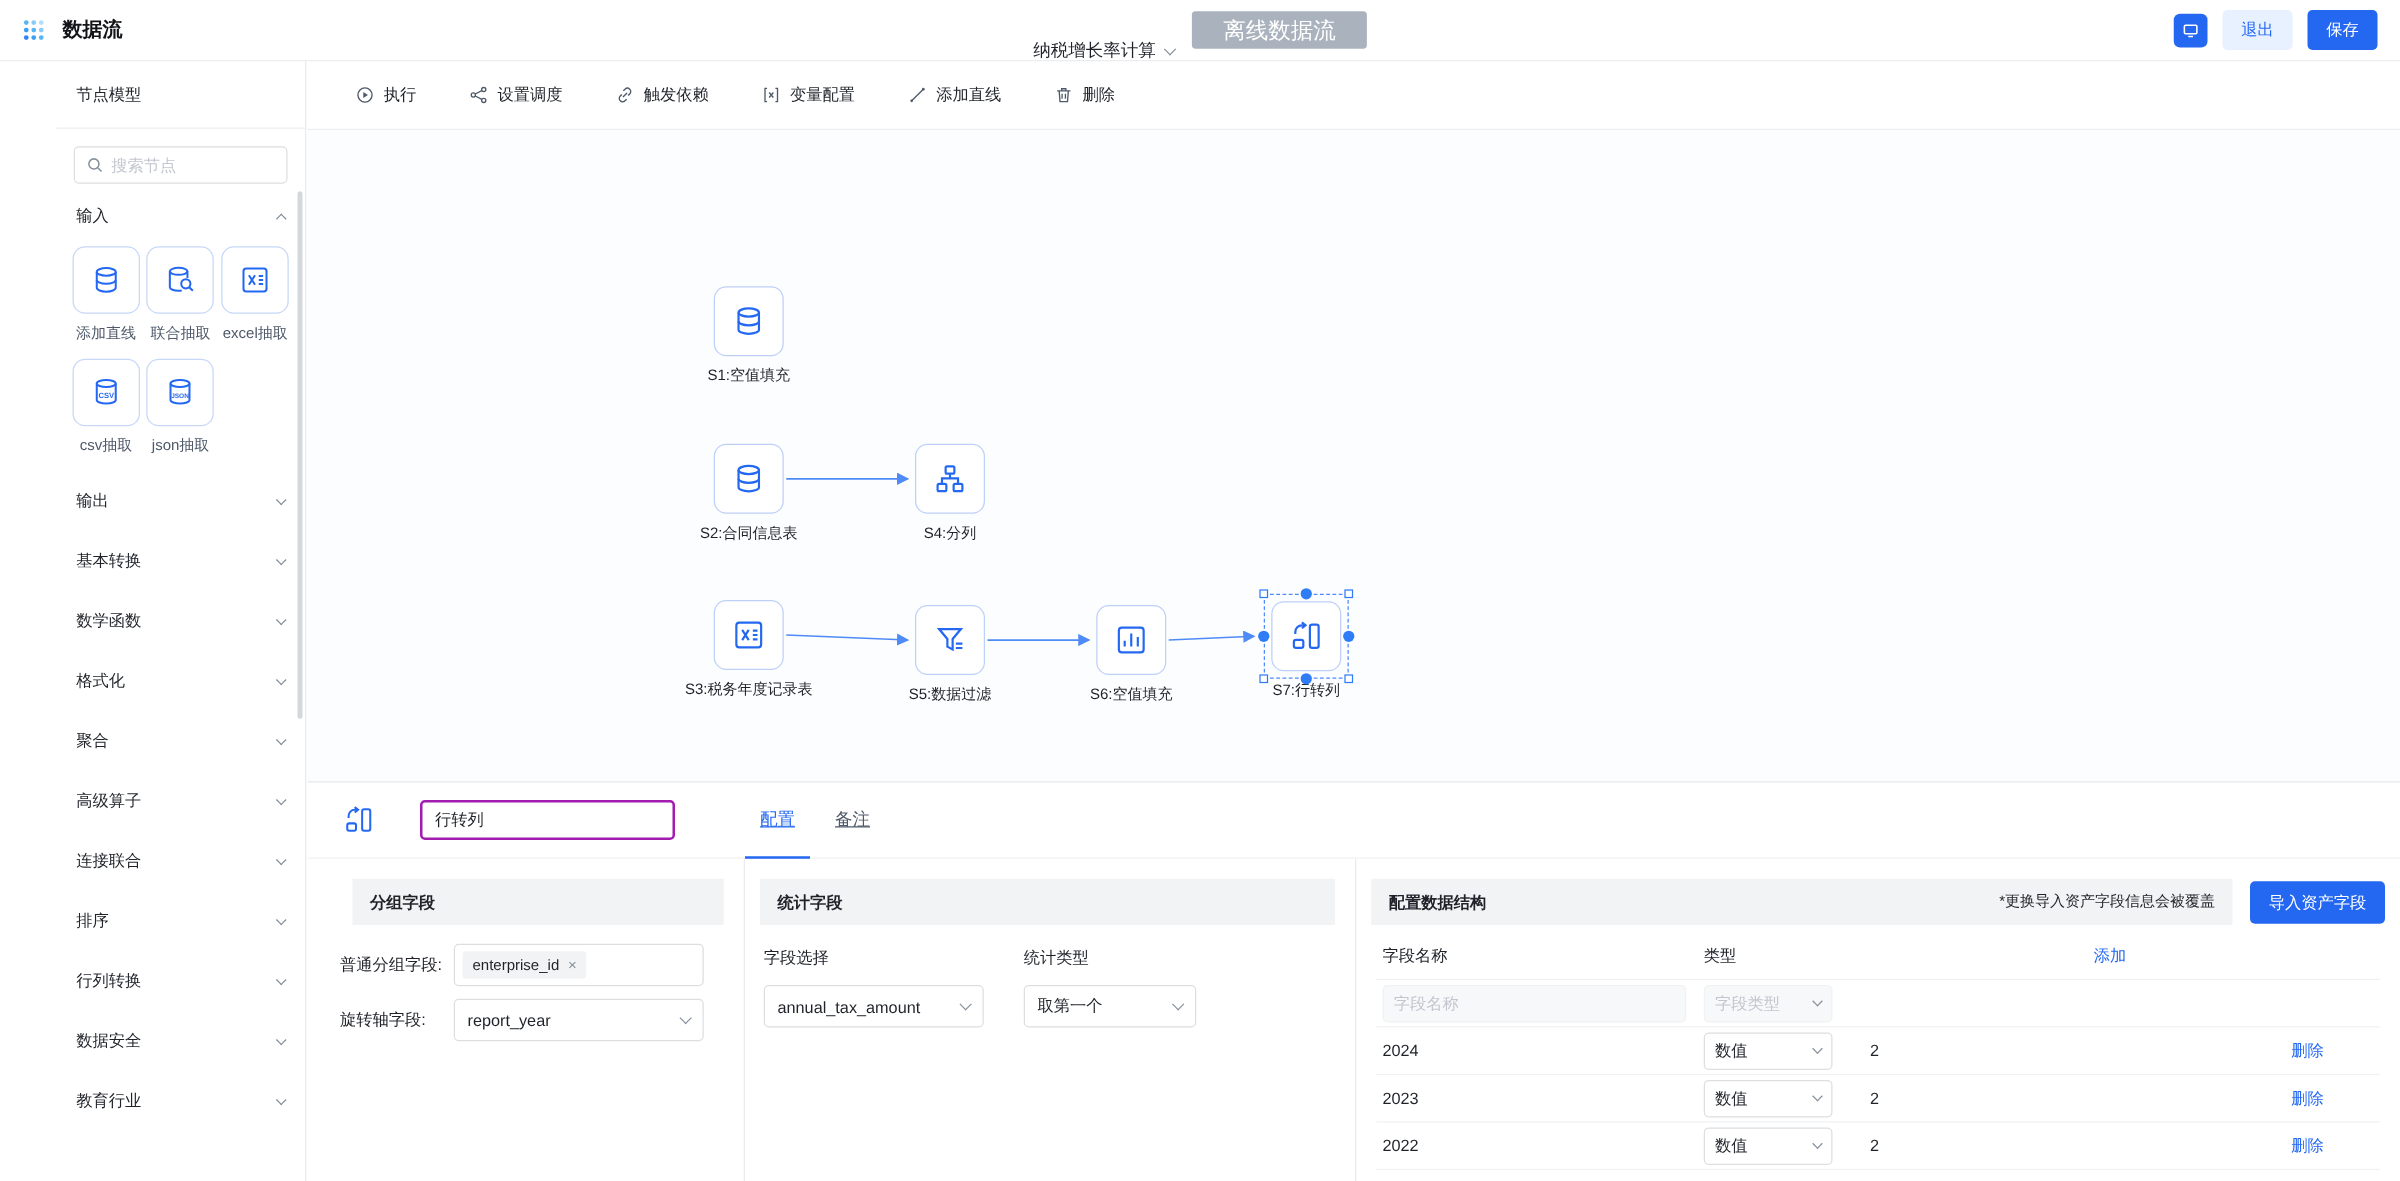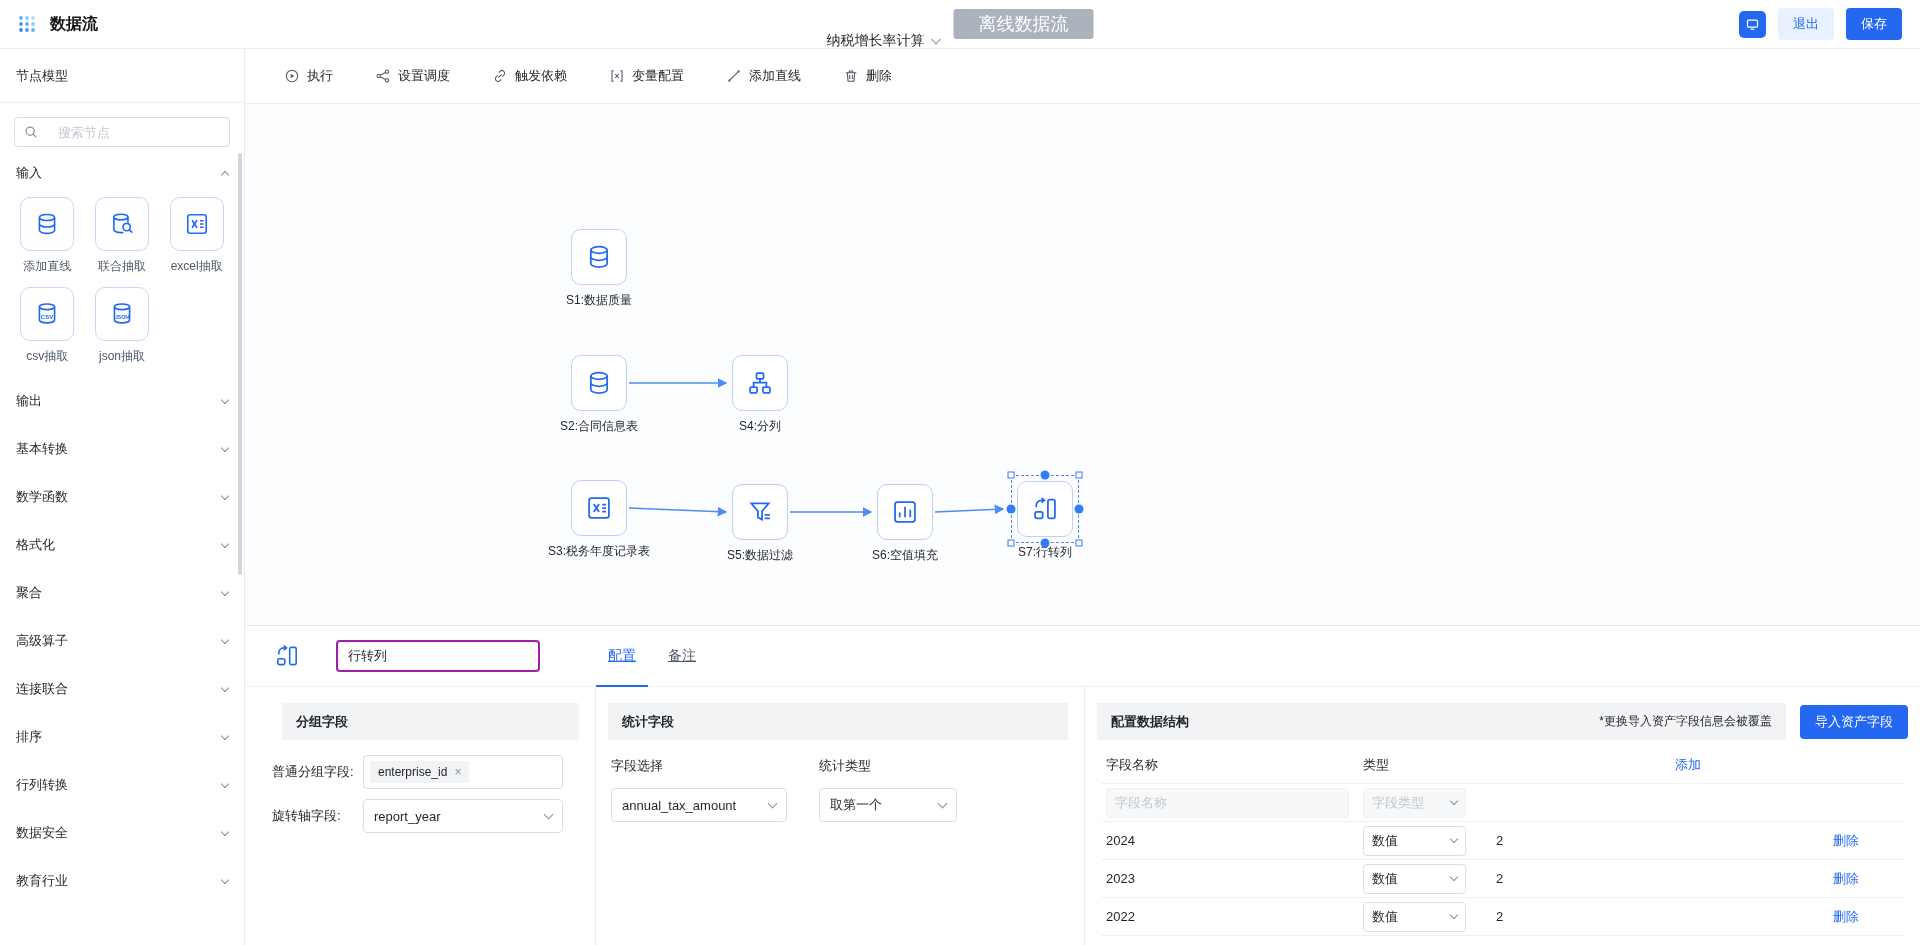"节点模型" .sidebar { padding-left: none -> 45px }
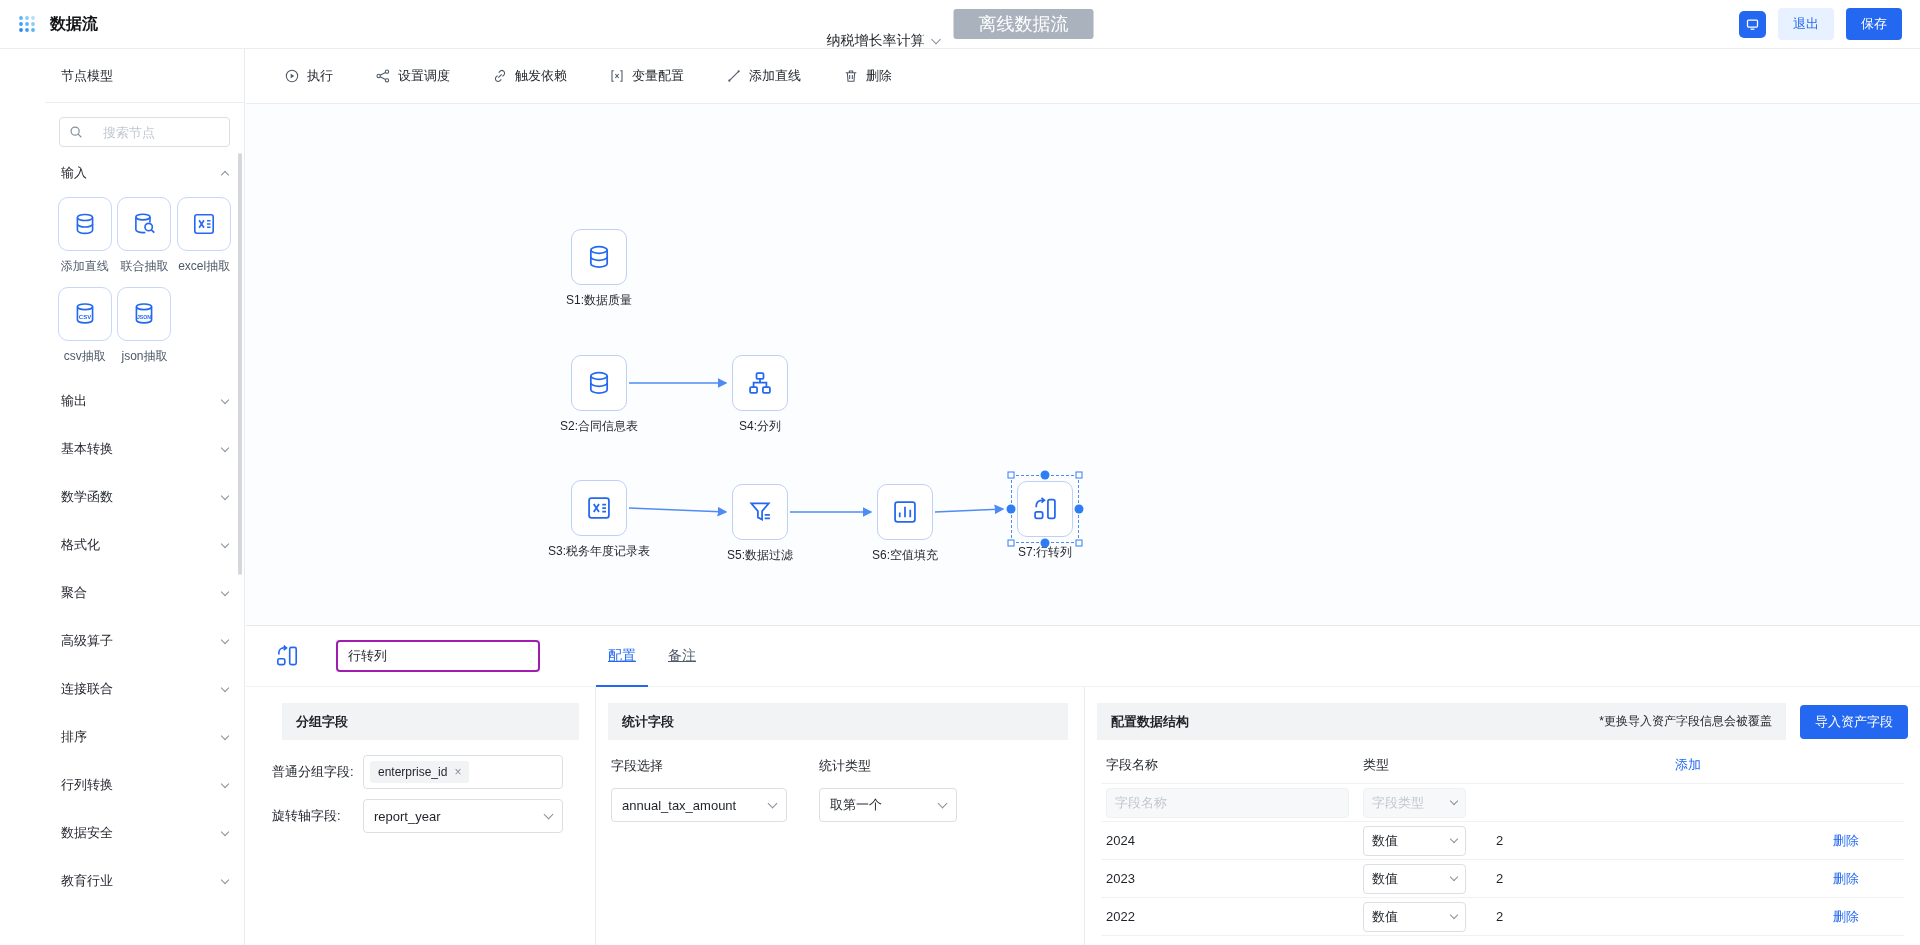"搜索节点" .search-box { gap: 20px -> 6px }
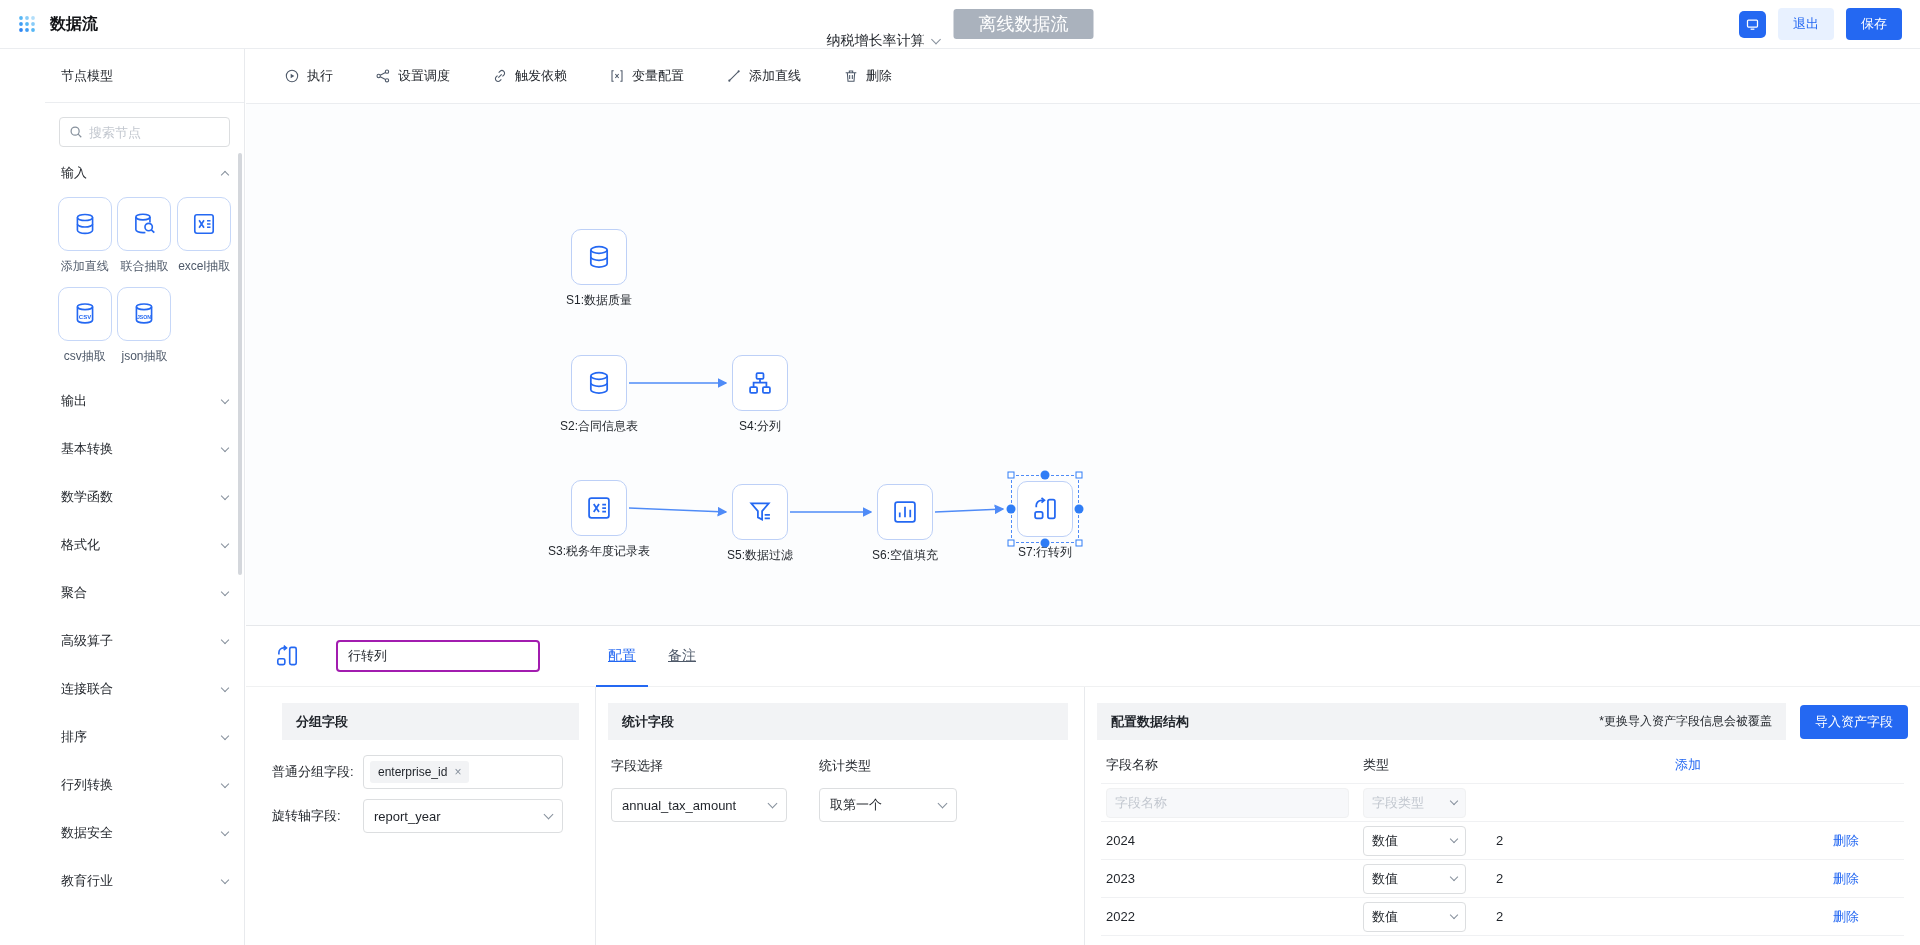"S1:数据质量" div.flow-label { text: S1:数据质量 -> S1:空值填充 }
